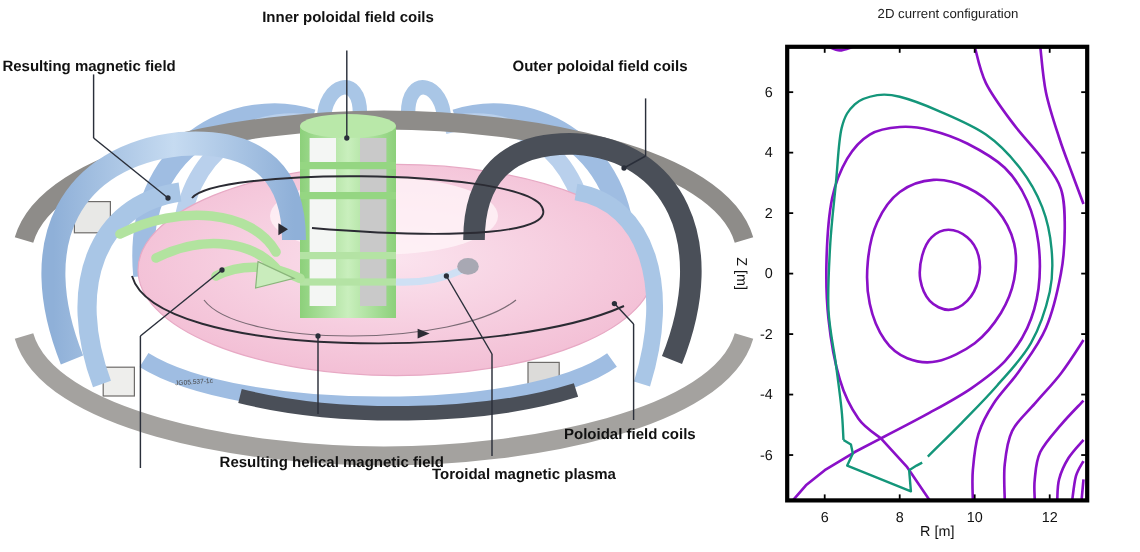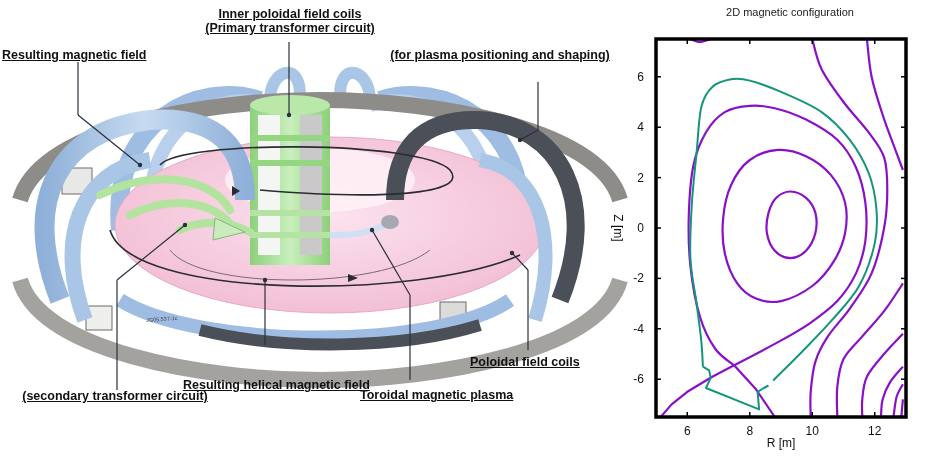"Inner poloidal field coils" .lbl span { text-decoration: underline -> none }
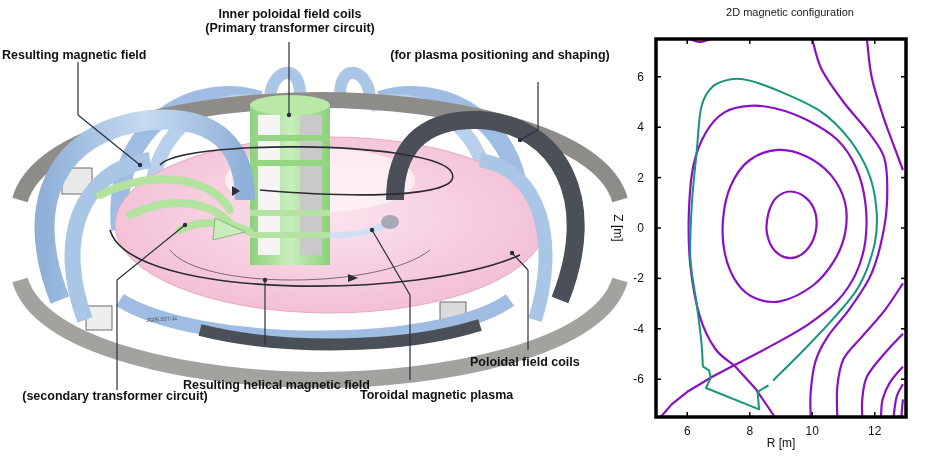"2D magnetic configuration" div.chart-title { text: magnetic -> current }
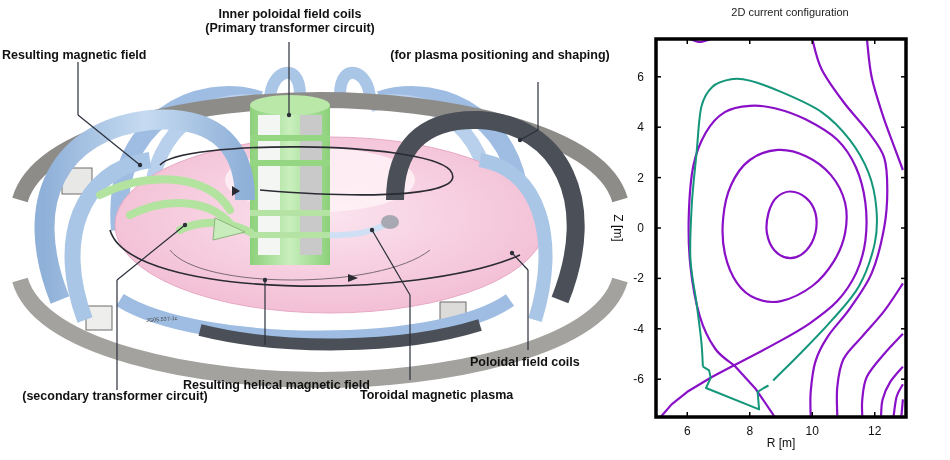"(Primary transformer circuit)" span { html: <span>(Primary transformer circuit)</span> -> none }
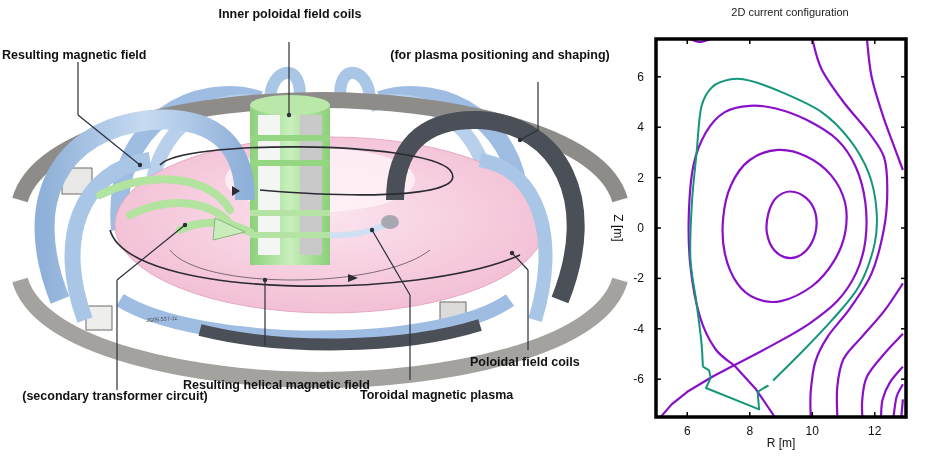"Outer poloidal field coils" span { html: none -> <span>Outer poloidal field coils</span> }
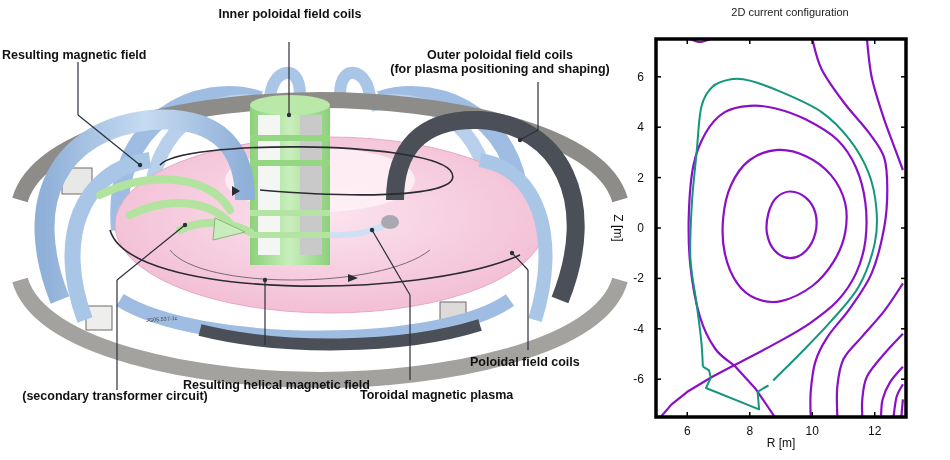"(for plasma positioning and shaping)" span { html: <span>(for plasma positioning and shaping)</span> -> none }
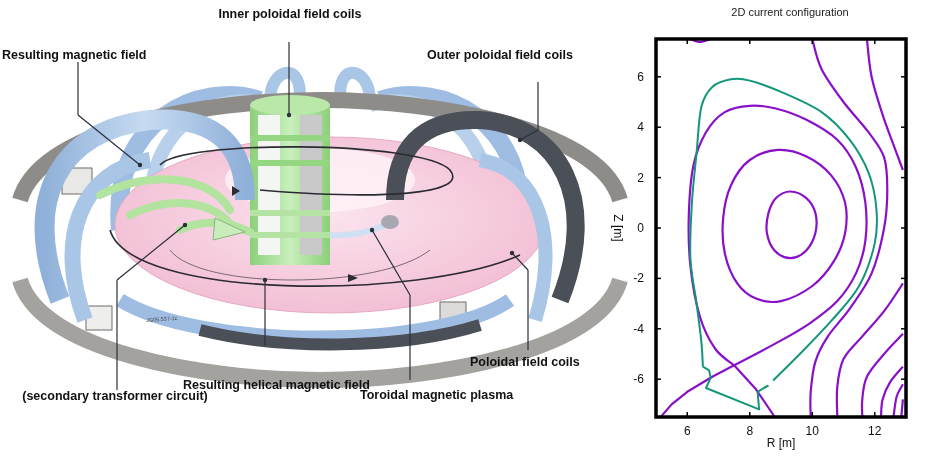"(secondary transformer circuit)" span { html: <span>(secondary transformer circuit)</span> -> none }
